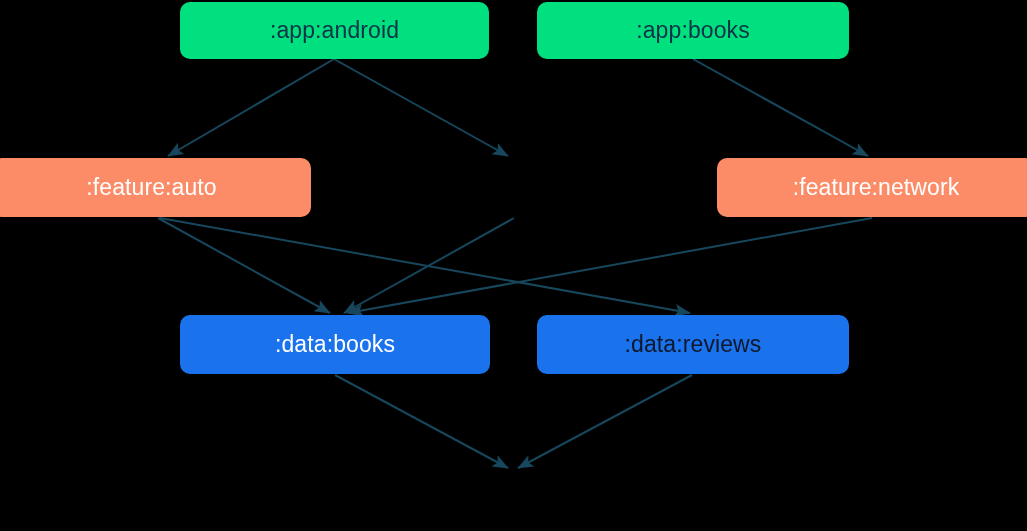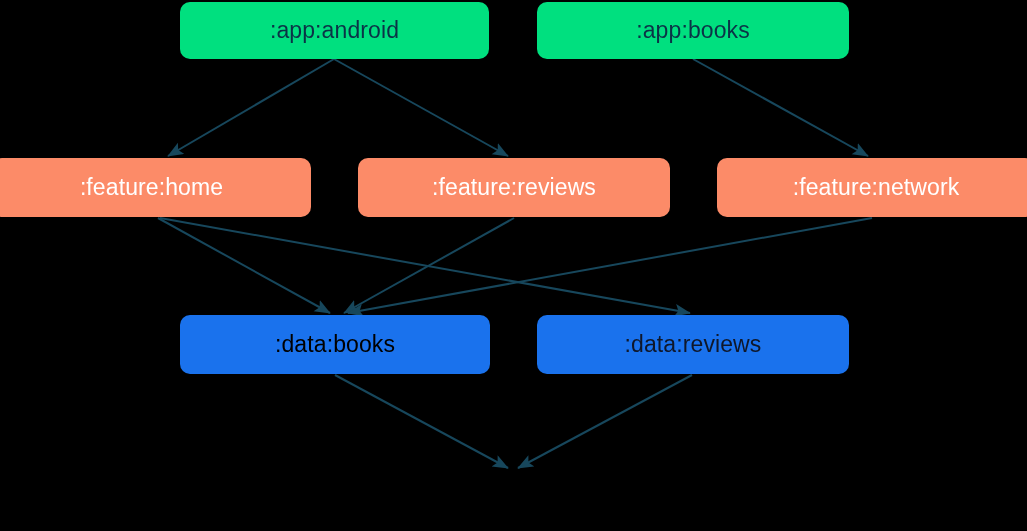":feature:home" span.node-label { text: :feature:home -> :feature:auto }
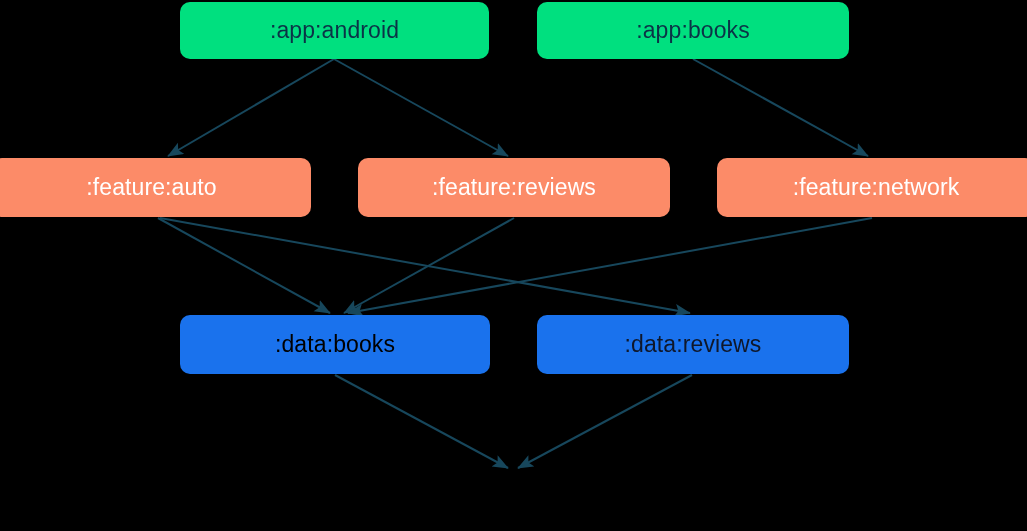":feature:reviews" div.node { html: <div> <span>:feature:reviews</span> </div> -> none }
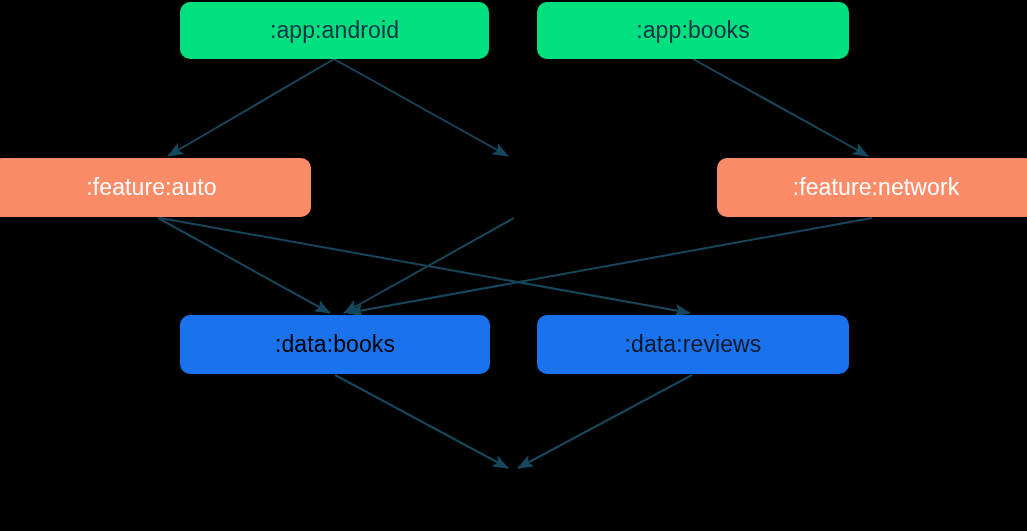":data:books" div.node { color: #000000 -> #ffffff }
